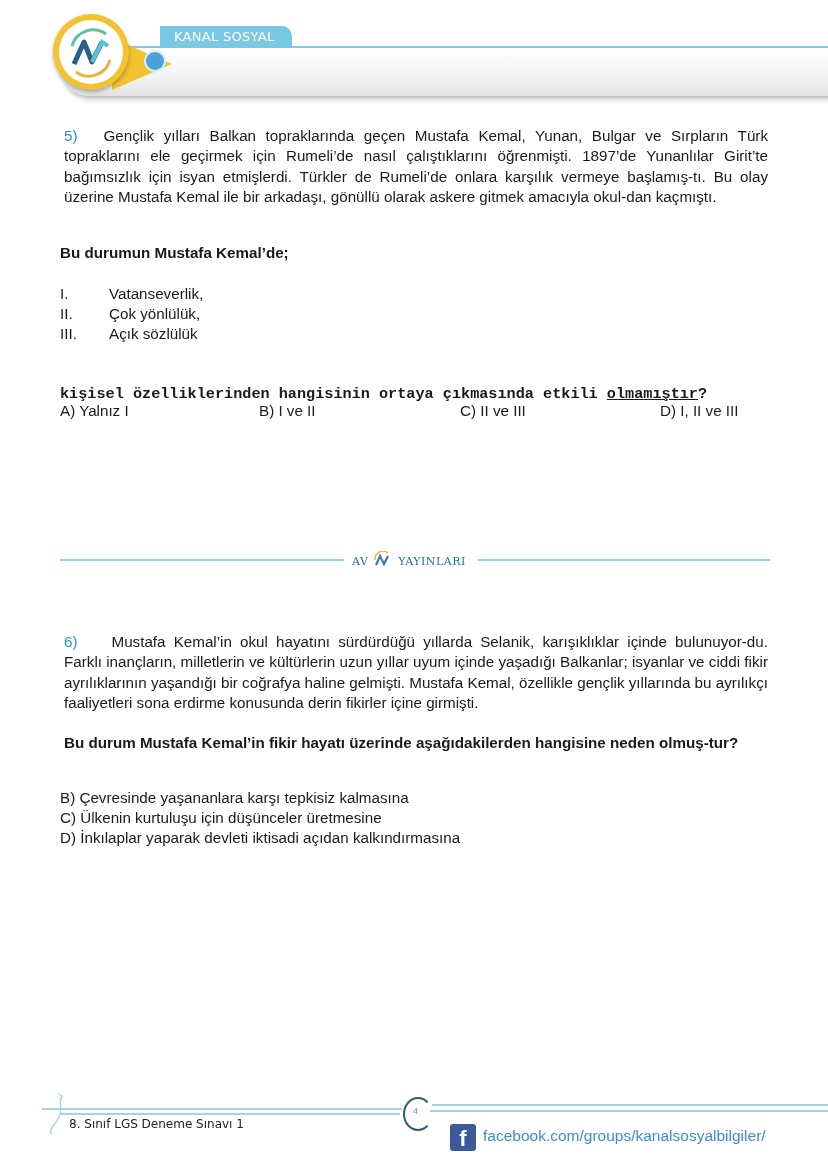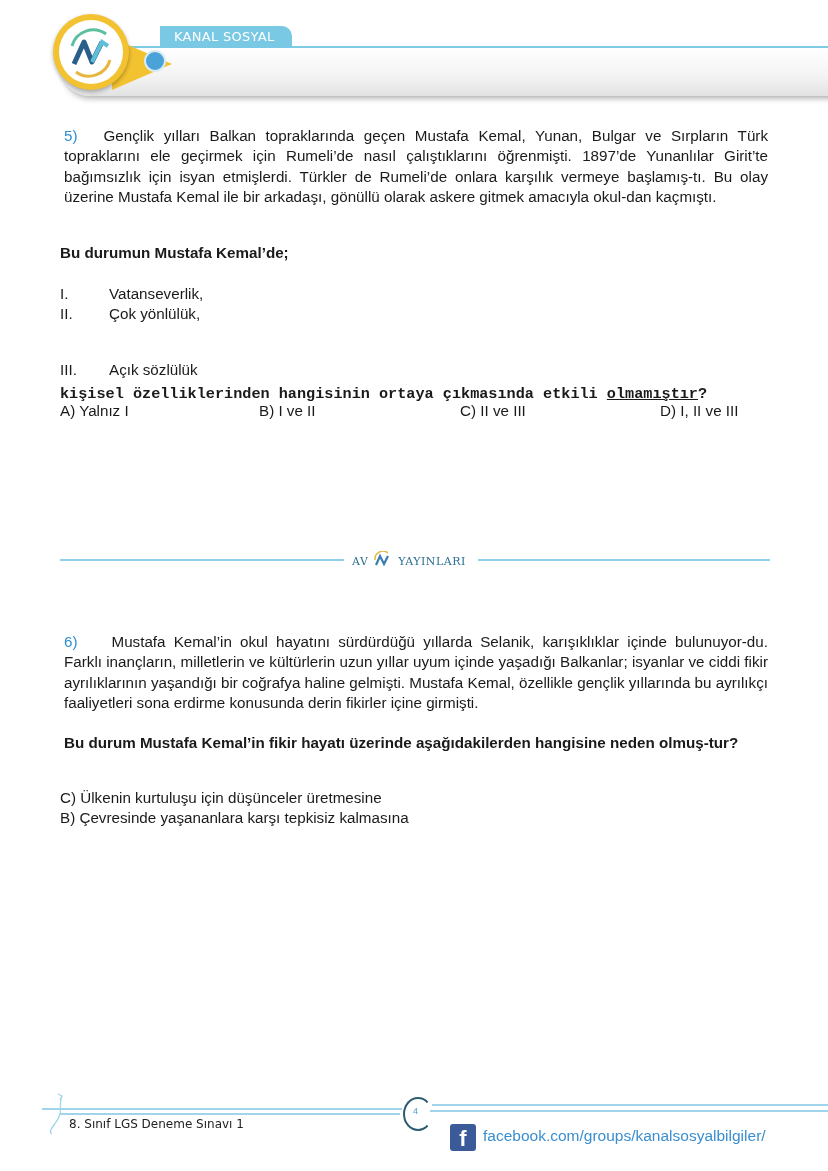"III. Açık sözlülük" div.roman { margin-top: 36px -> none }
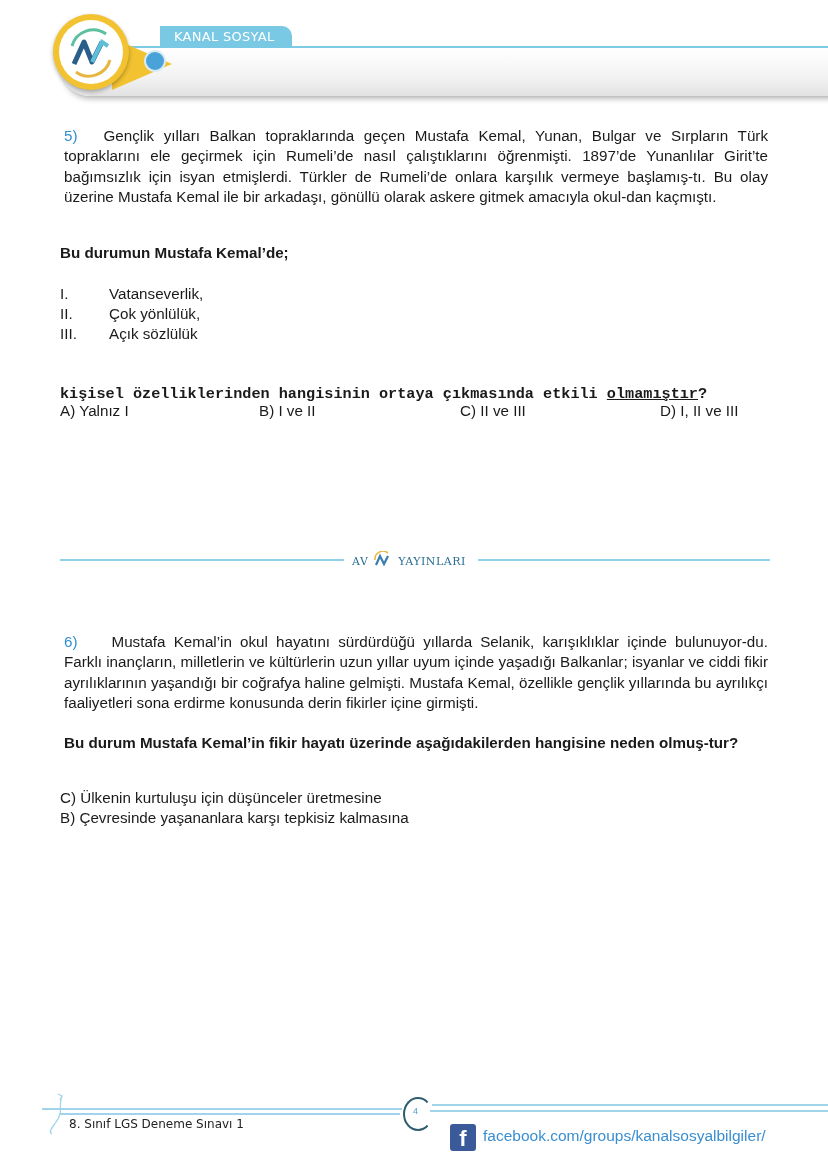"C) Ülkenin kurtuluşu için düşünceler" div { order: before "B) Çevresinde yaşananlara karşı tepkisiz" -> after "B) Çevresinde yaşananlara karşı tepkisiz" }
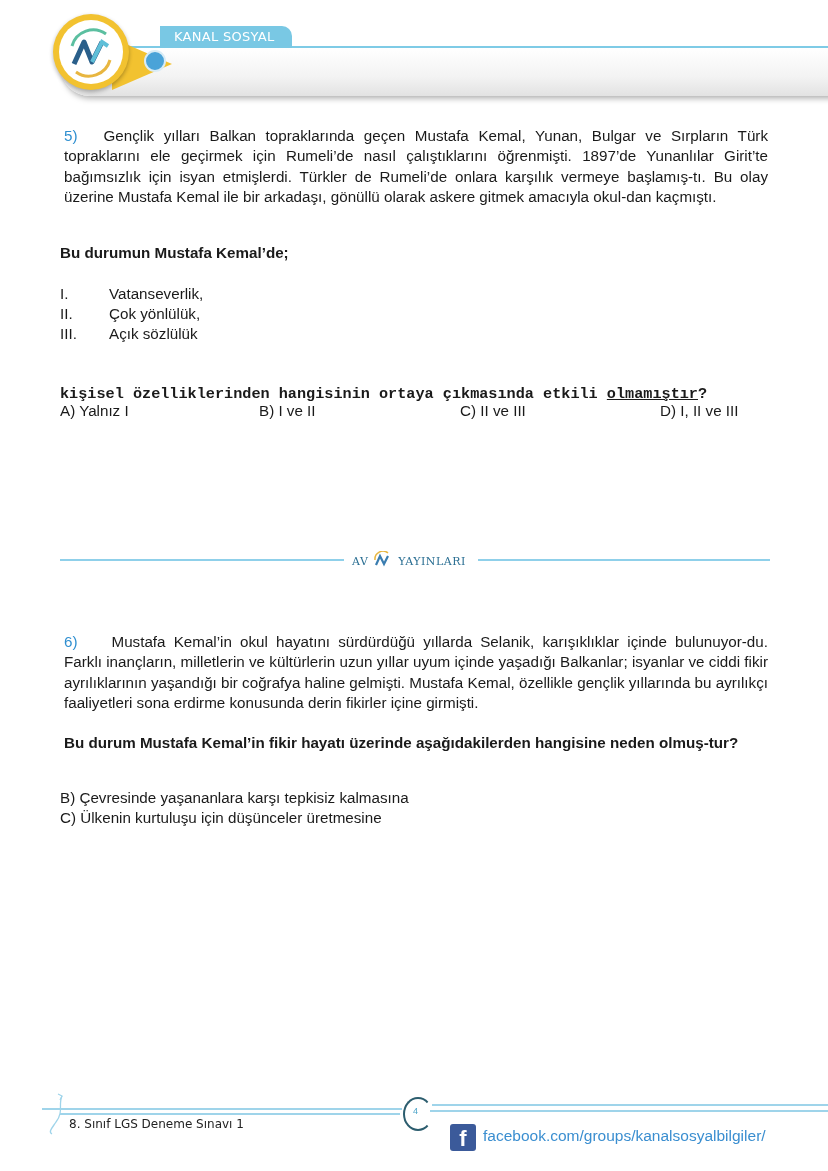"D) İnkılaplar yaparak devleti iktisadi" div { html: none -> <div>D) İnkılaplar yaparak devleti iktisadi açıdan kalkındırmasına</div> }
